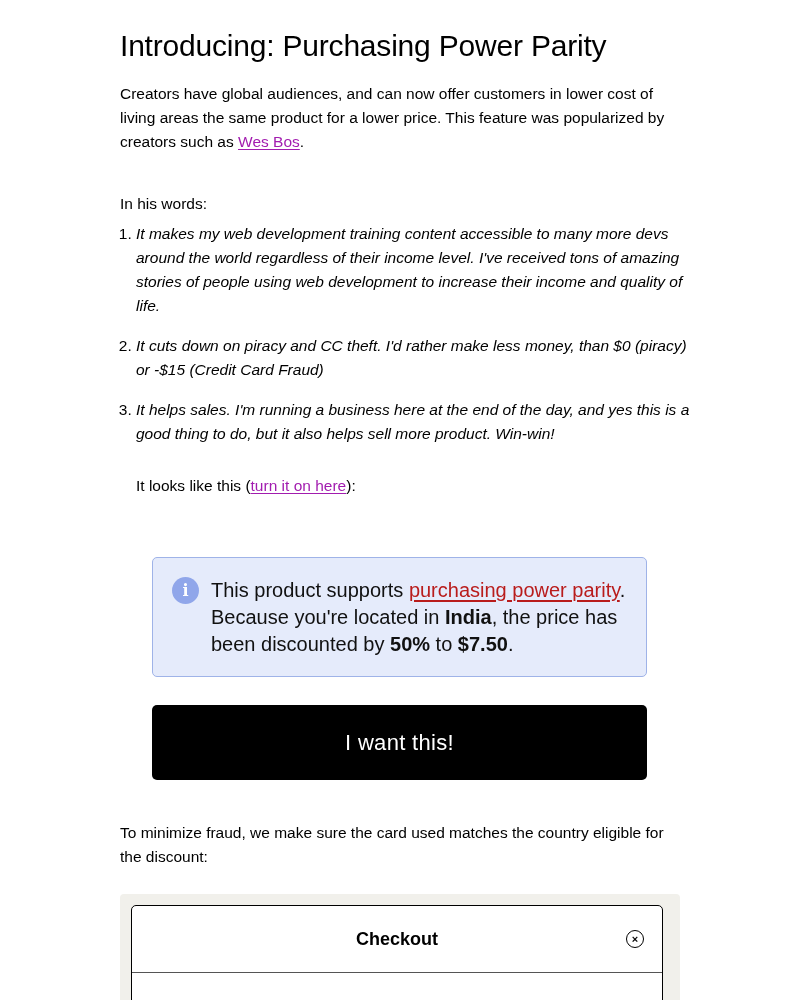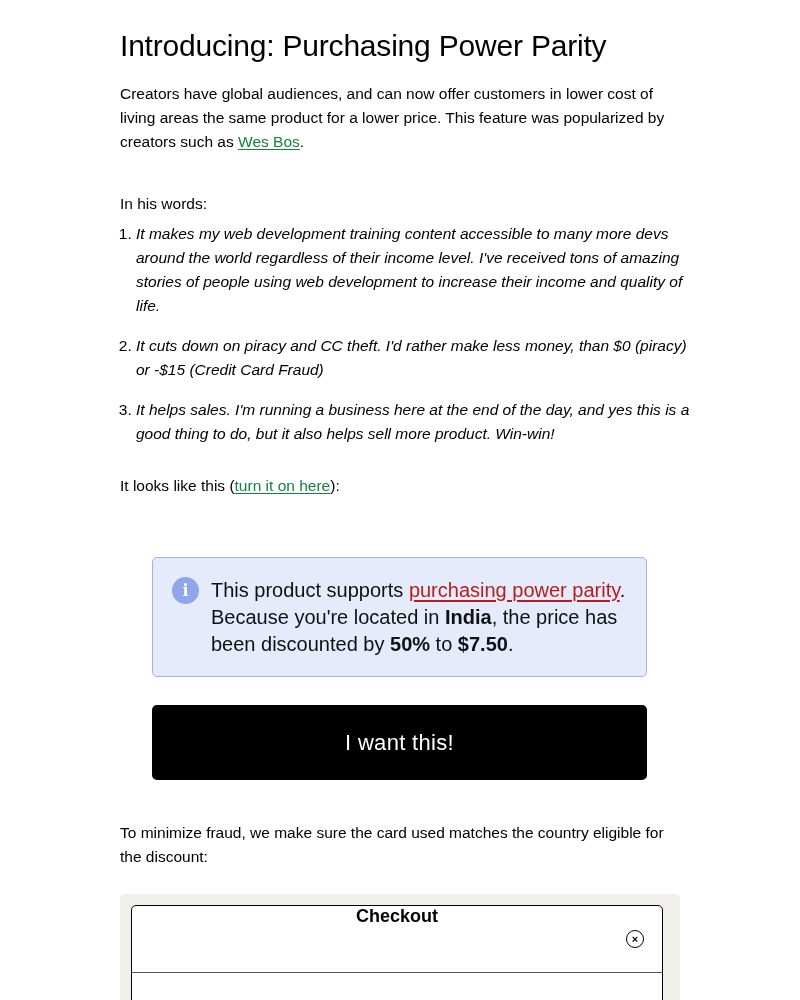"Wes Bos" a.link { color: #15803d -> #a21caf }
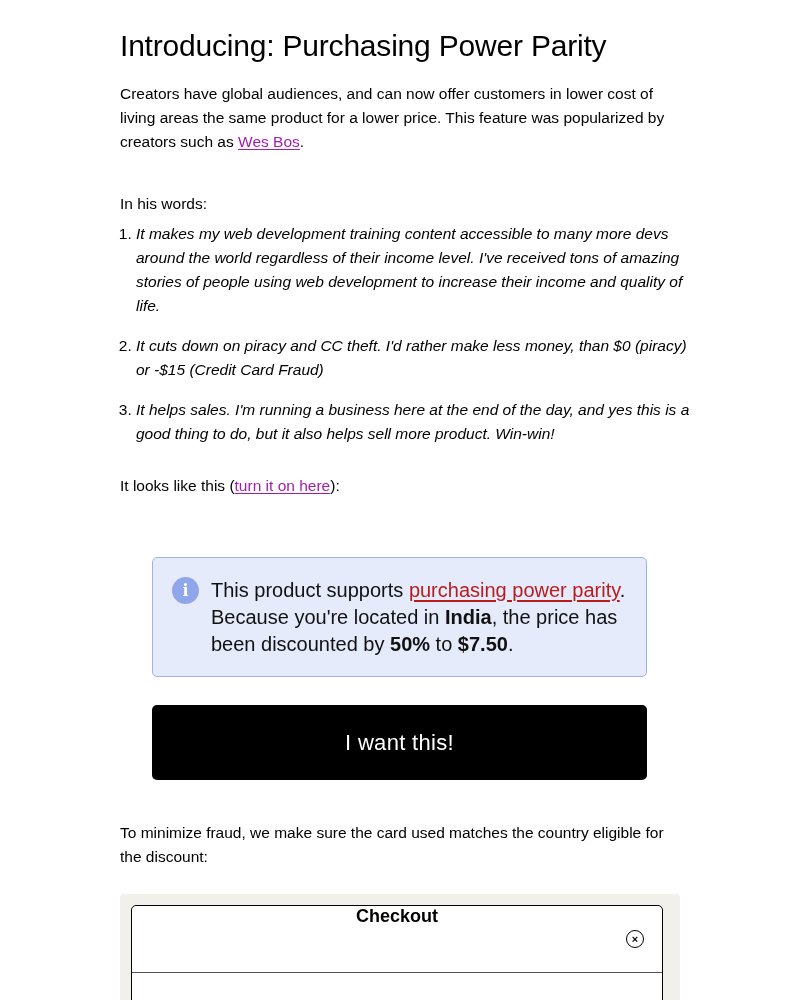"It looks like this (turn" .p3 { left: 0 -> 16px }
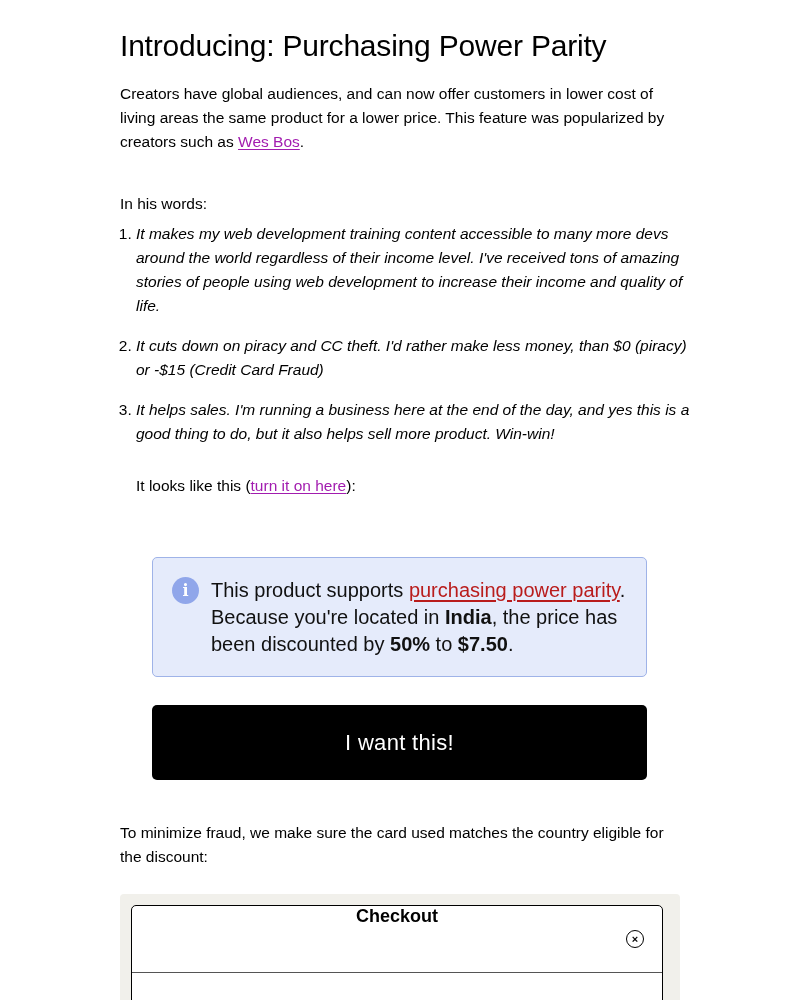"Checkout" .checkout-header { align-items: none -> center }
